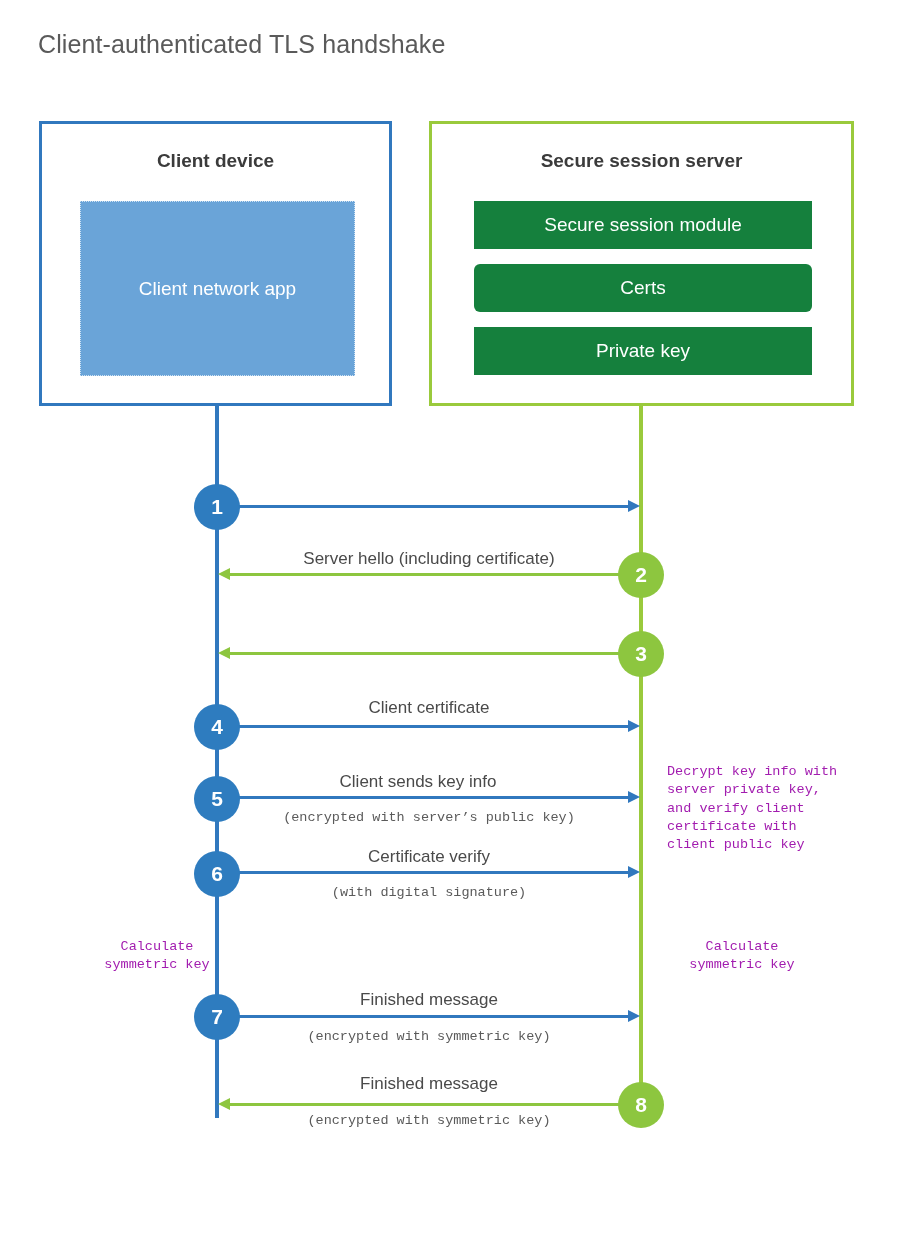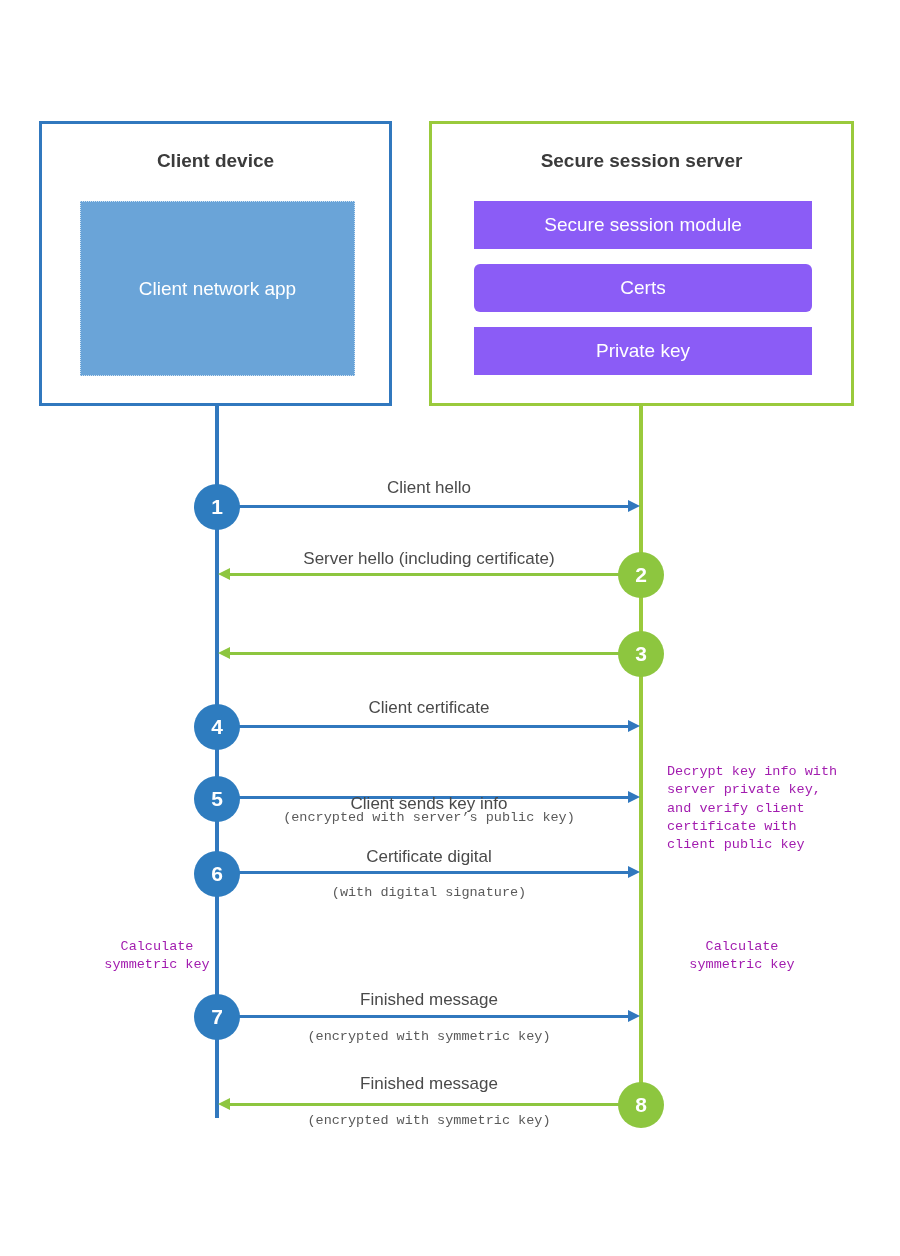"Client-authenticated TLS handshake" div.page-title { html: none -> <div>Client-authenticated TLS handshake</div> }
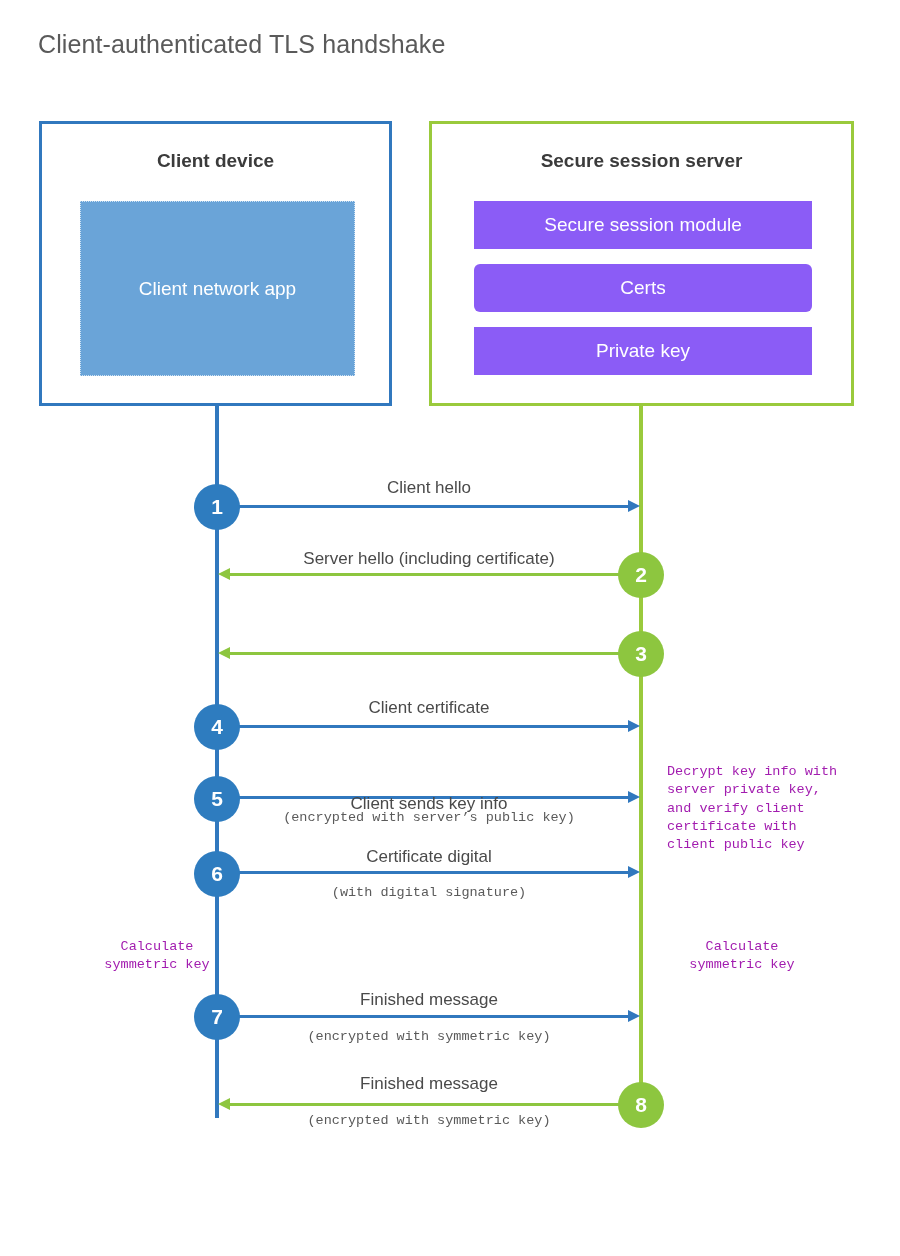"Secure session module" .server-bar { background: #8b5cf6 -> #15803d }
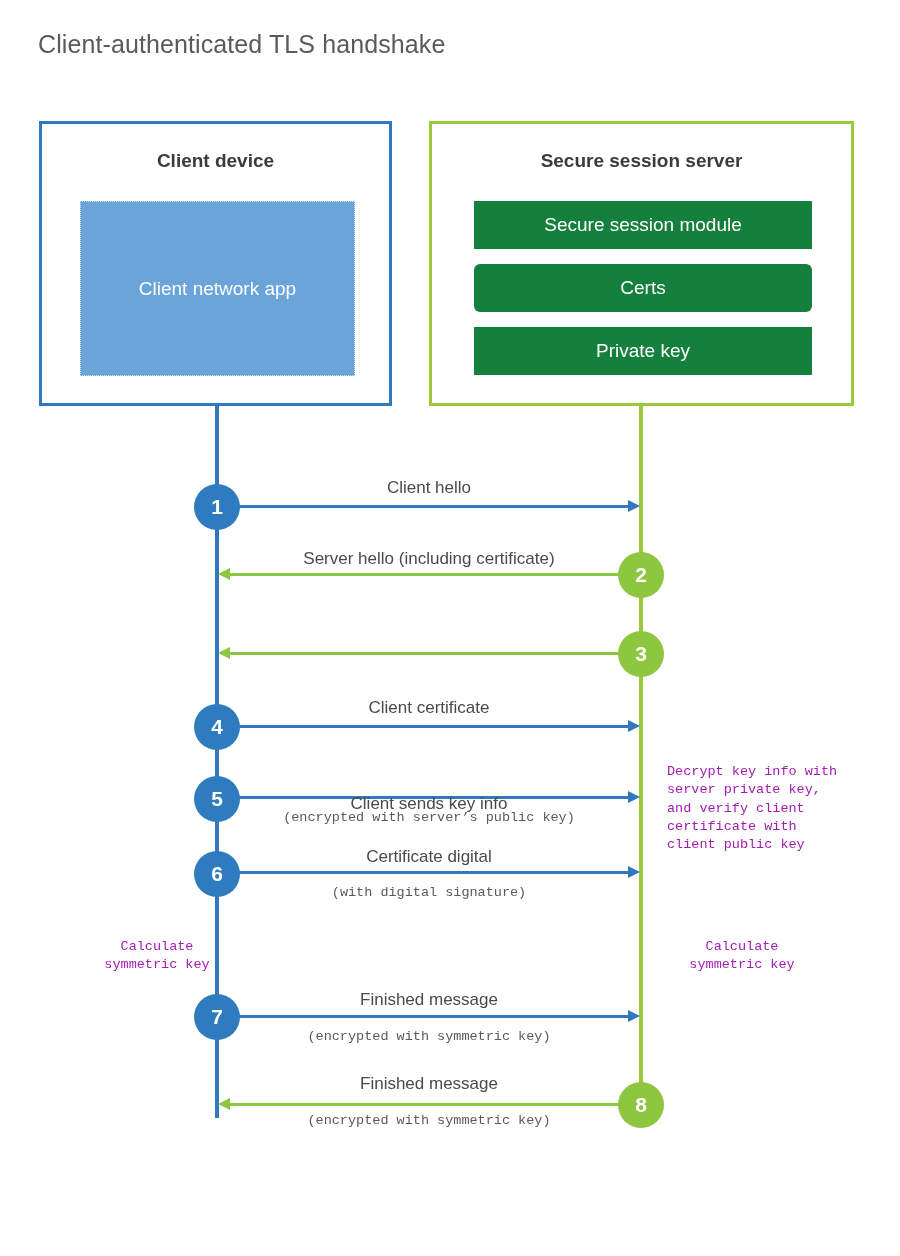"Client hello" div.msg-label { html: <div>Client hello</div> -> none }
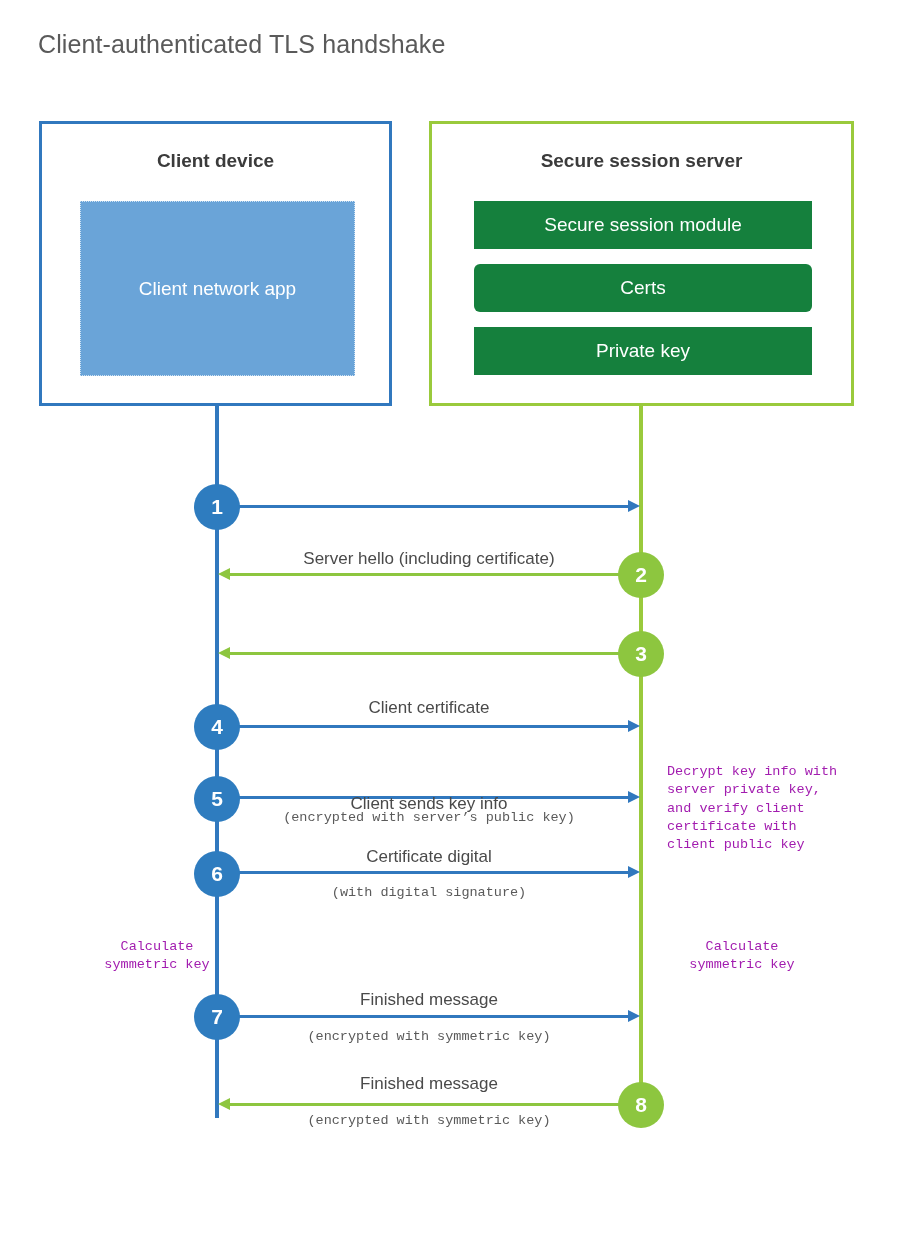"Client sends key info" div.msg-label { left: 217px -> 206px; margin-top: 22px -> none }
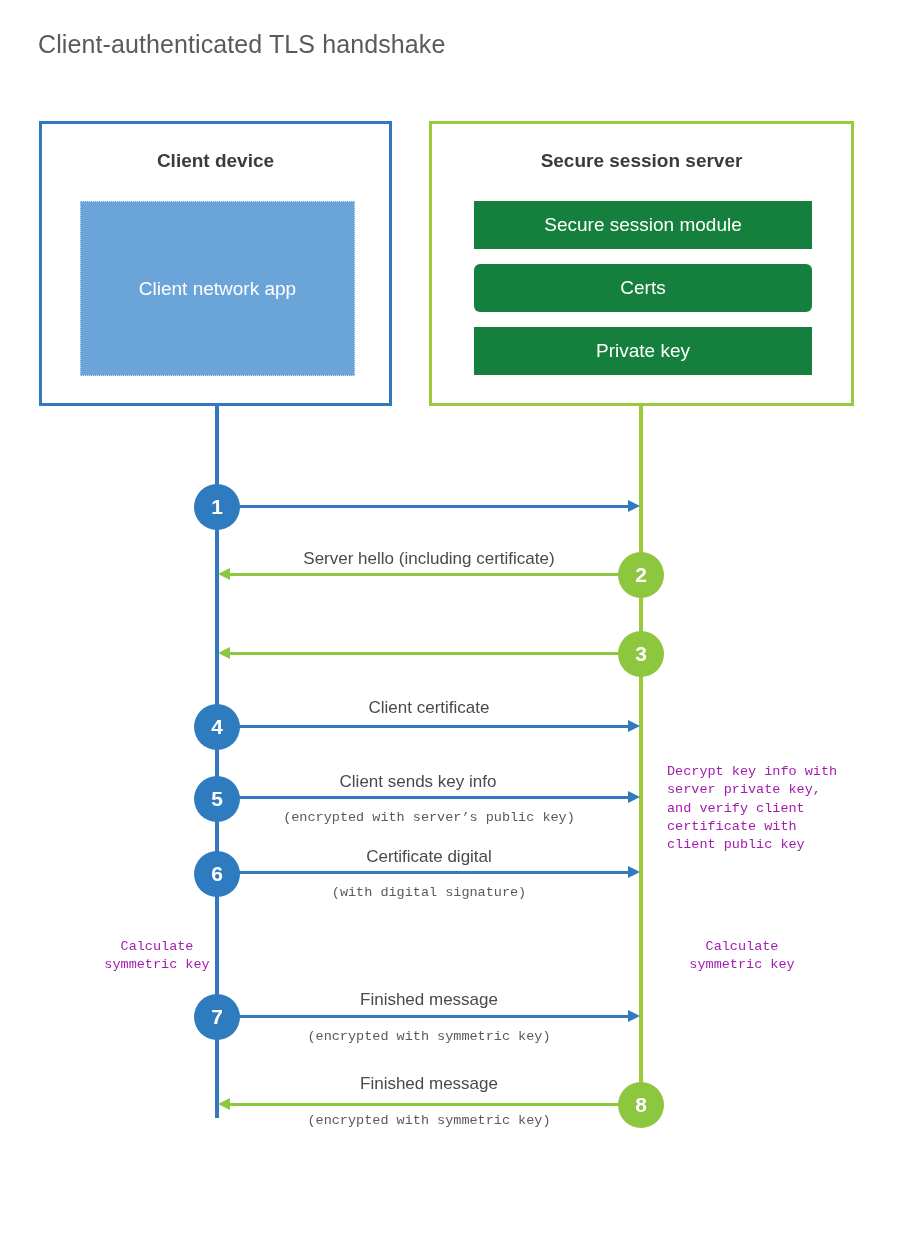"Certificate digital" div.msg-label { text: digital -> verify }
